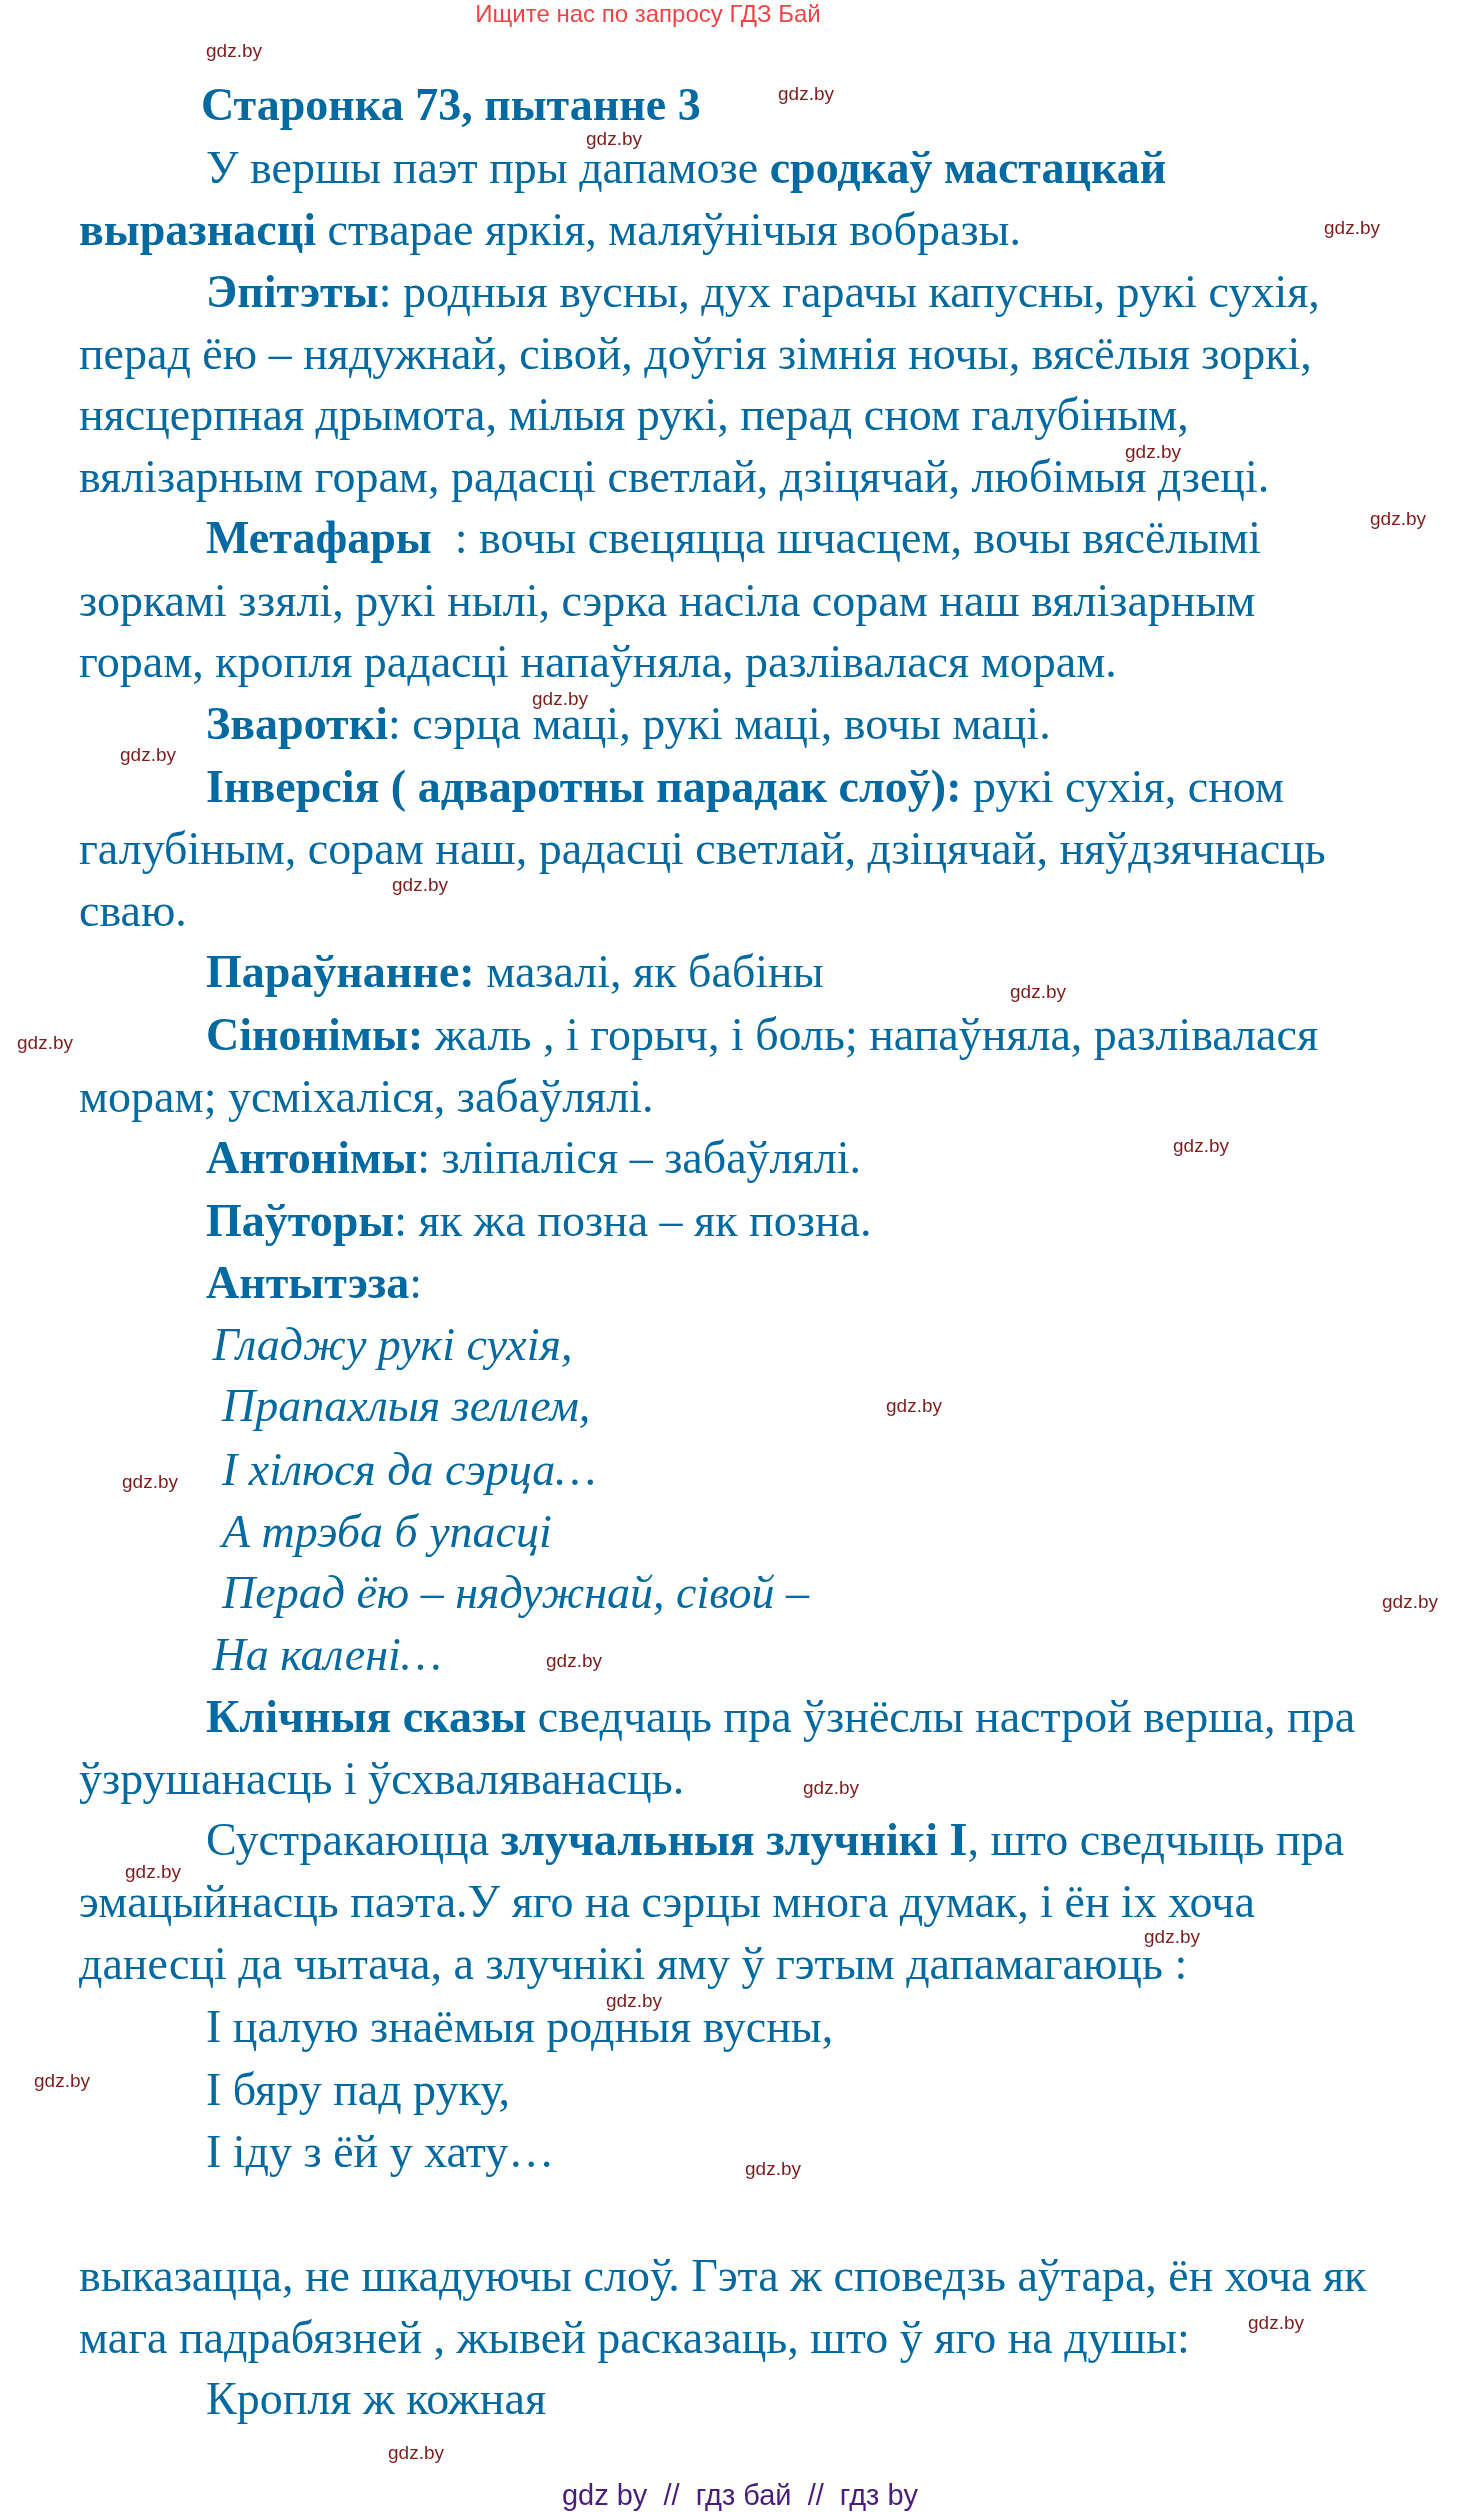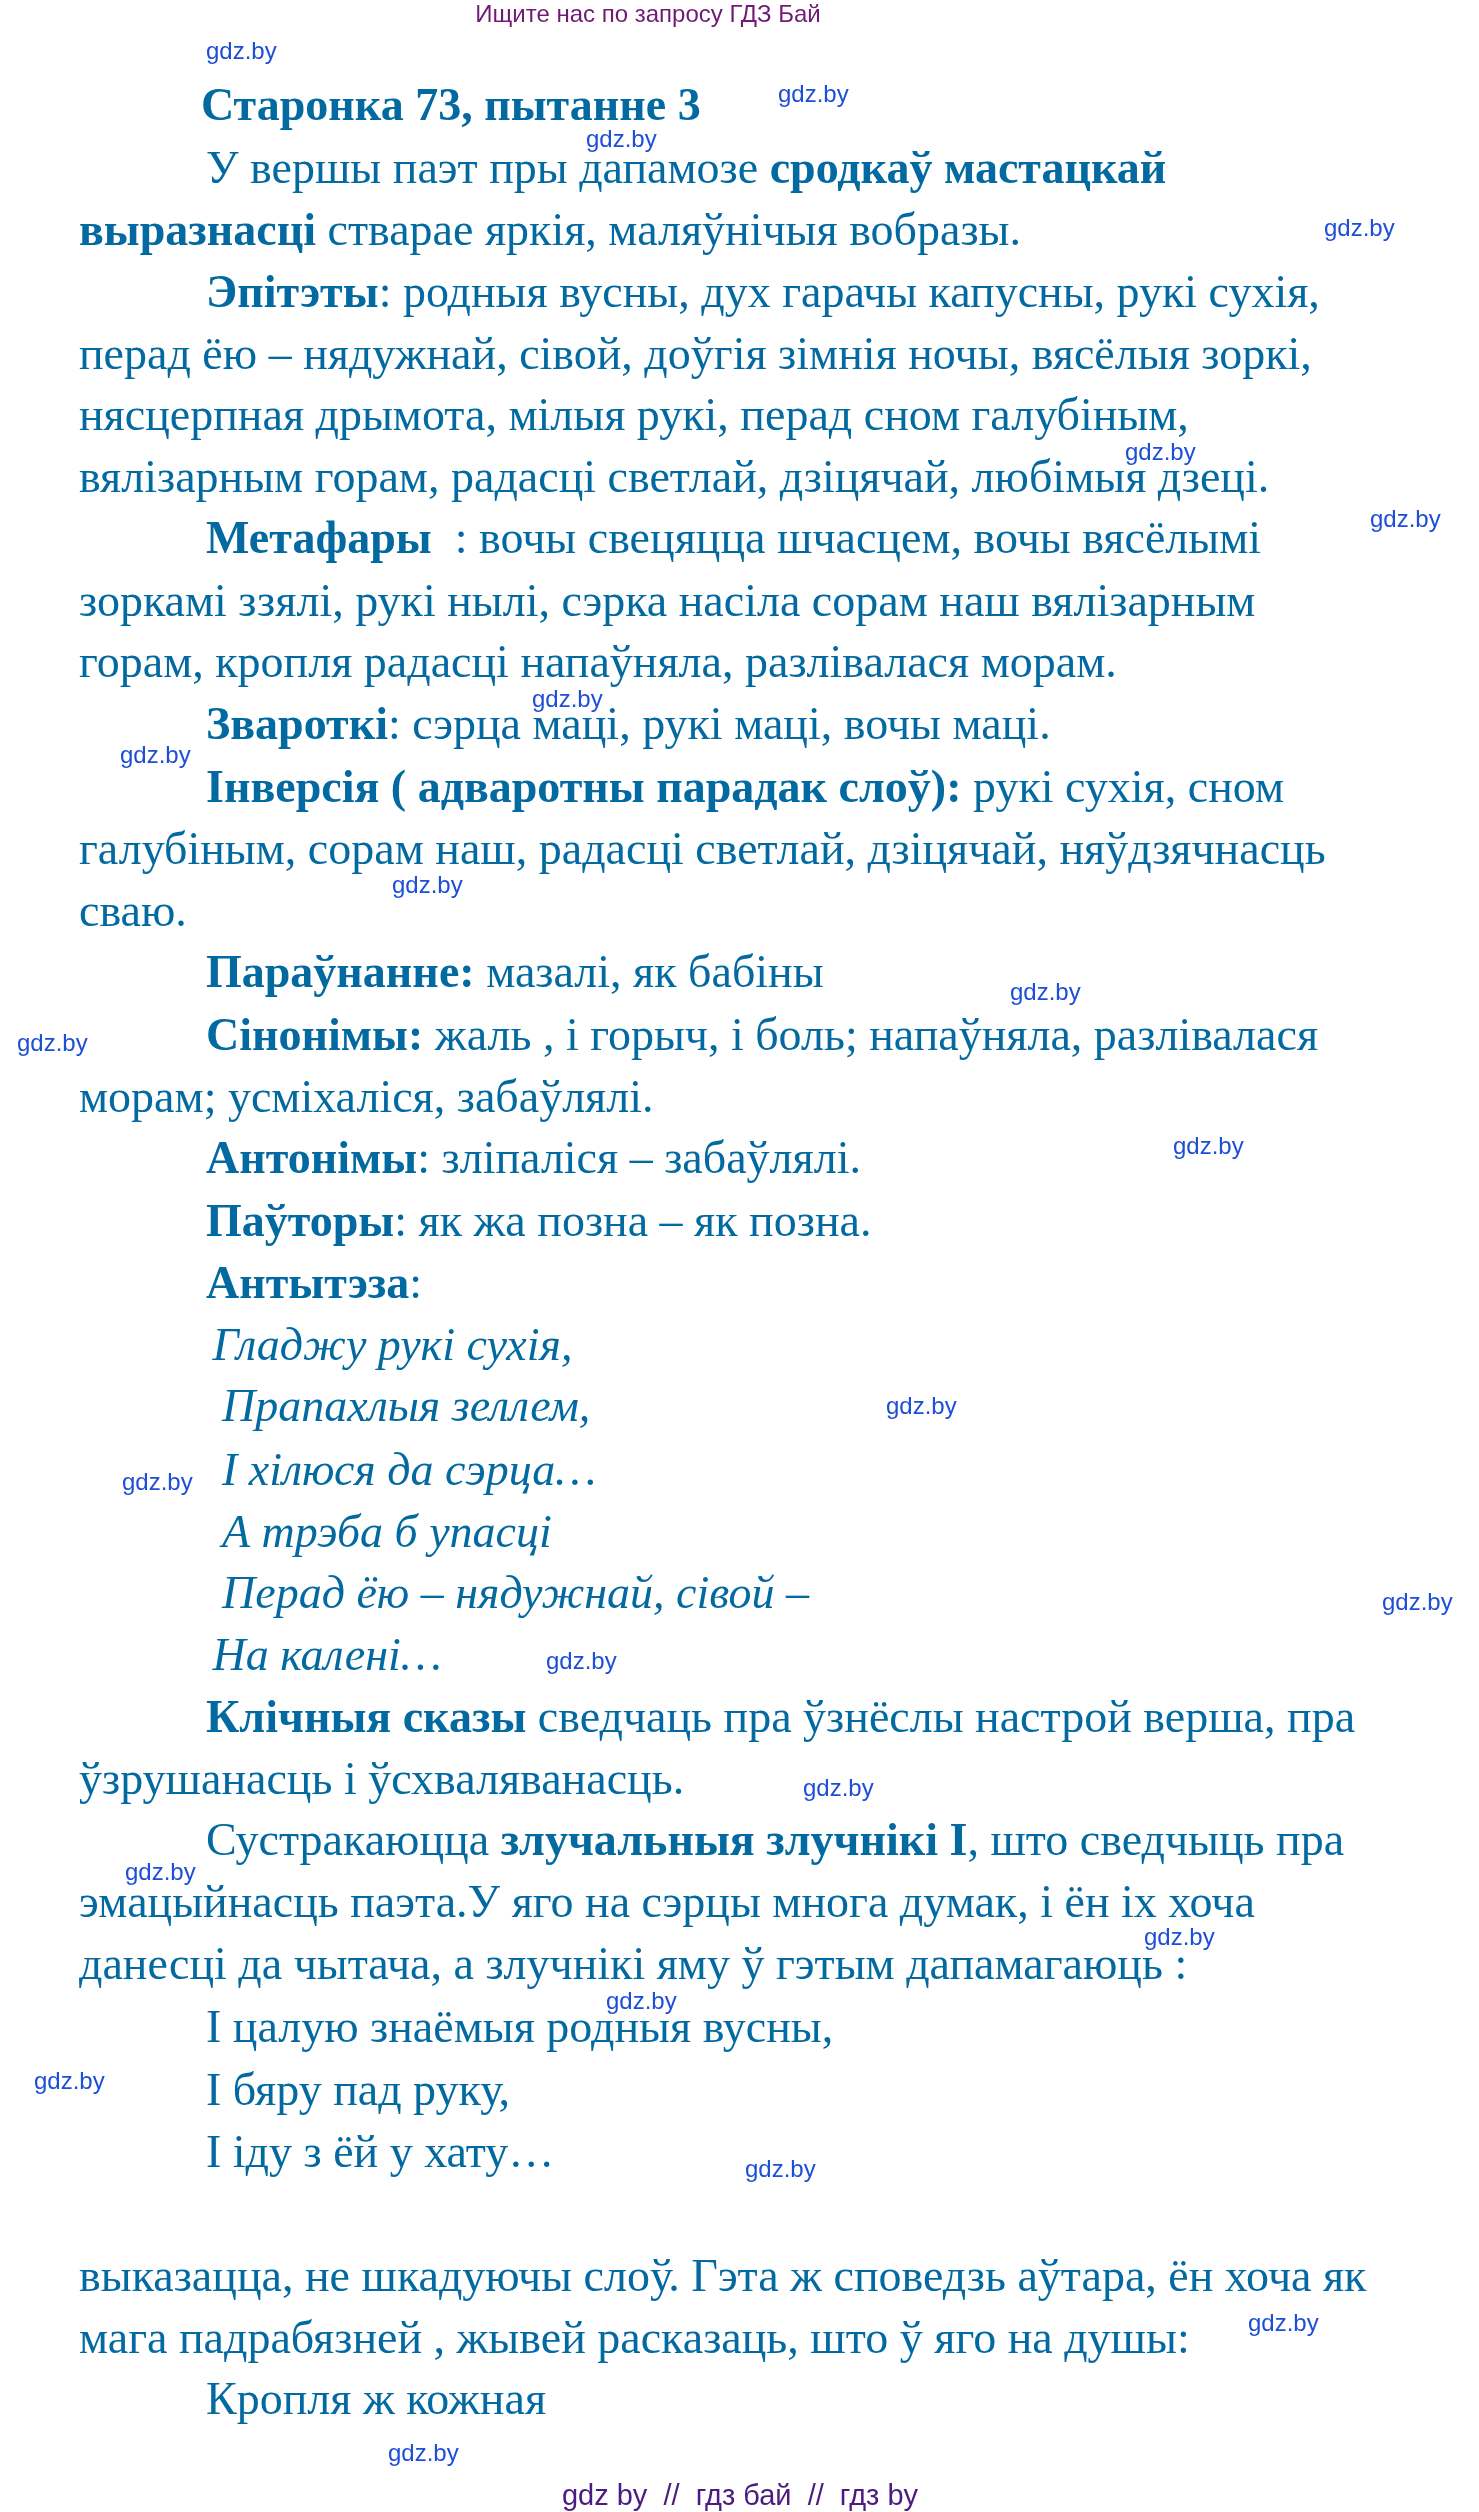"Ищите нас по запросу ГДЗ" .banner { color: #701a75 -> #ef4444 }
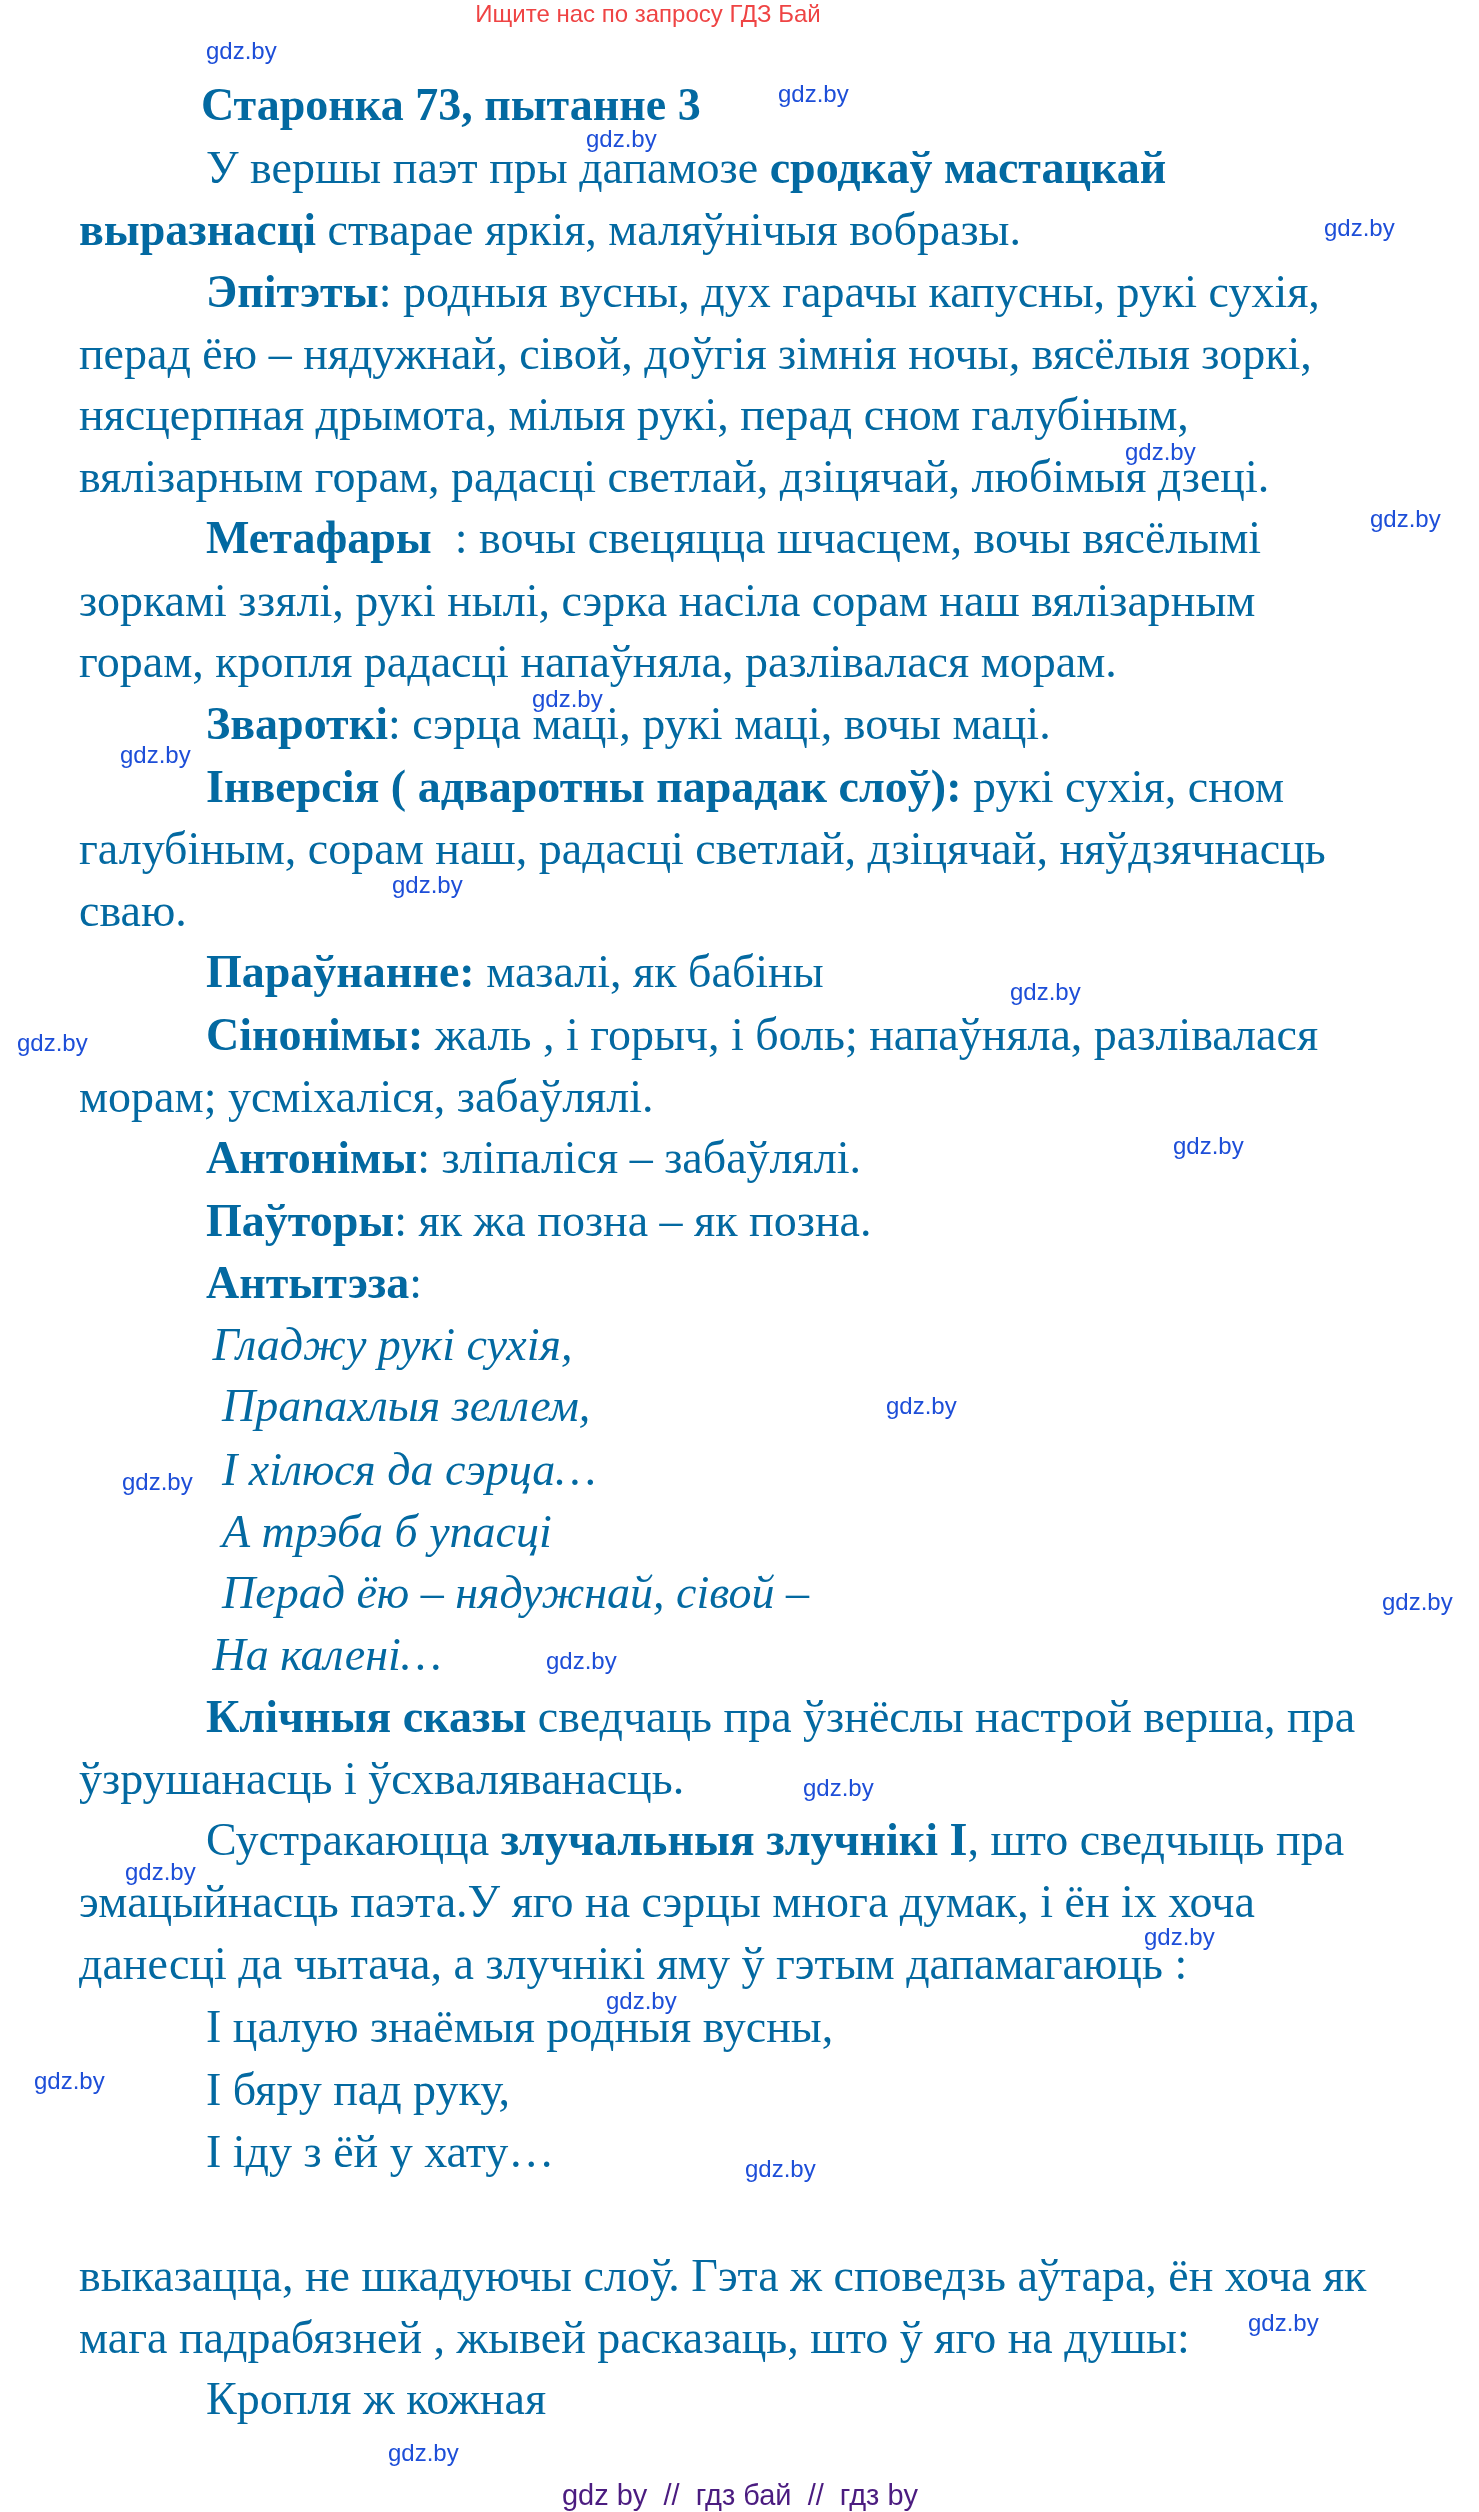"gdz.by" .wm { color: #1d4ed8 -> #7f1d1d; font-size: 24px -> 19px }
